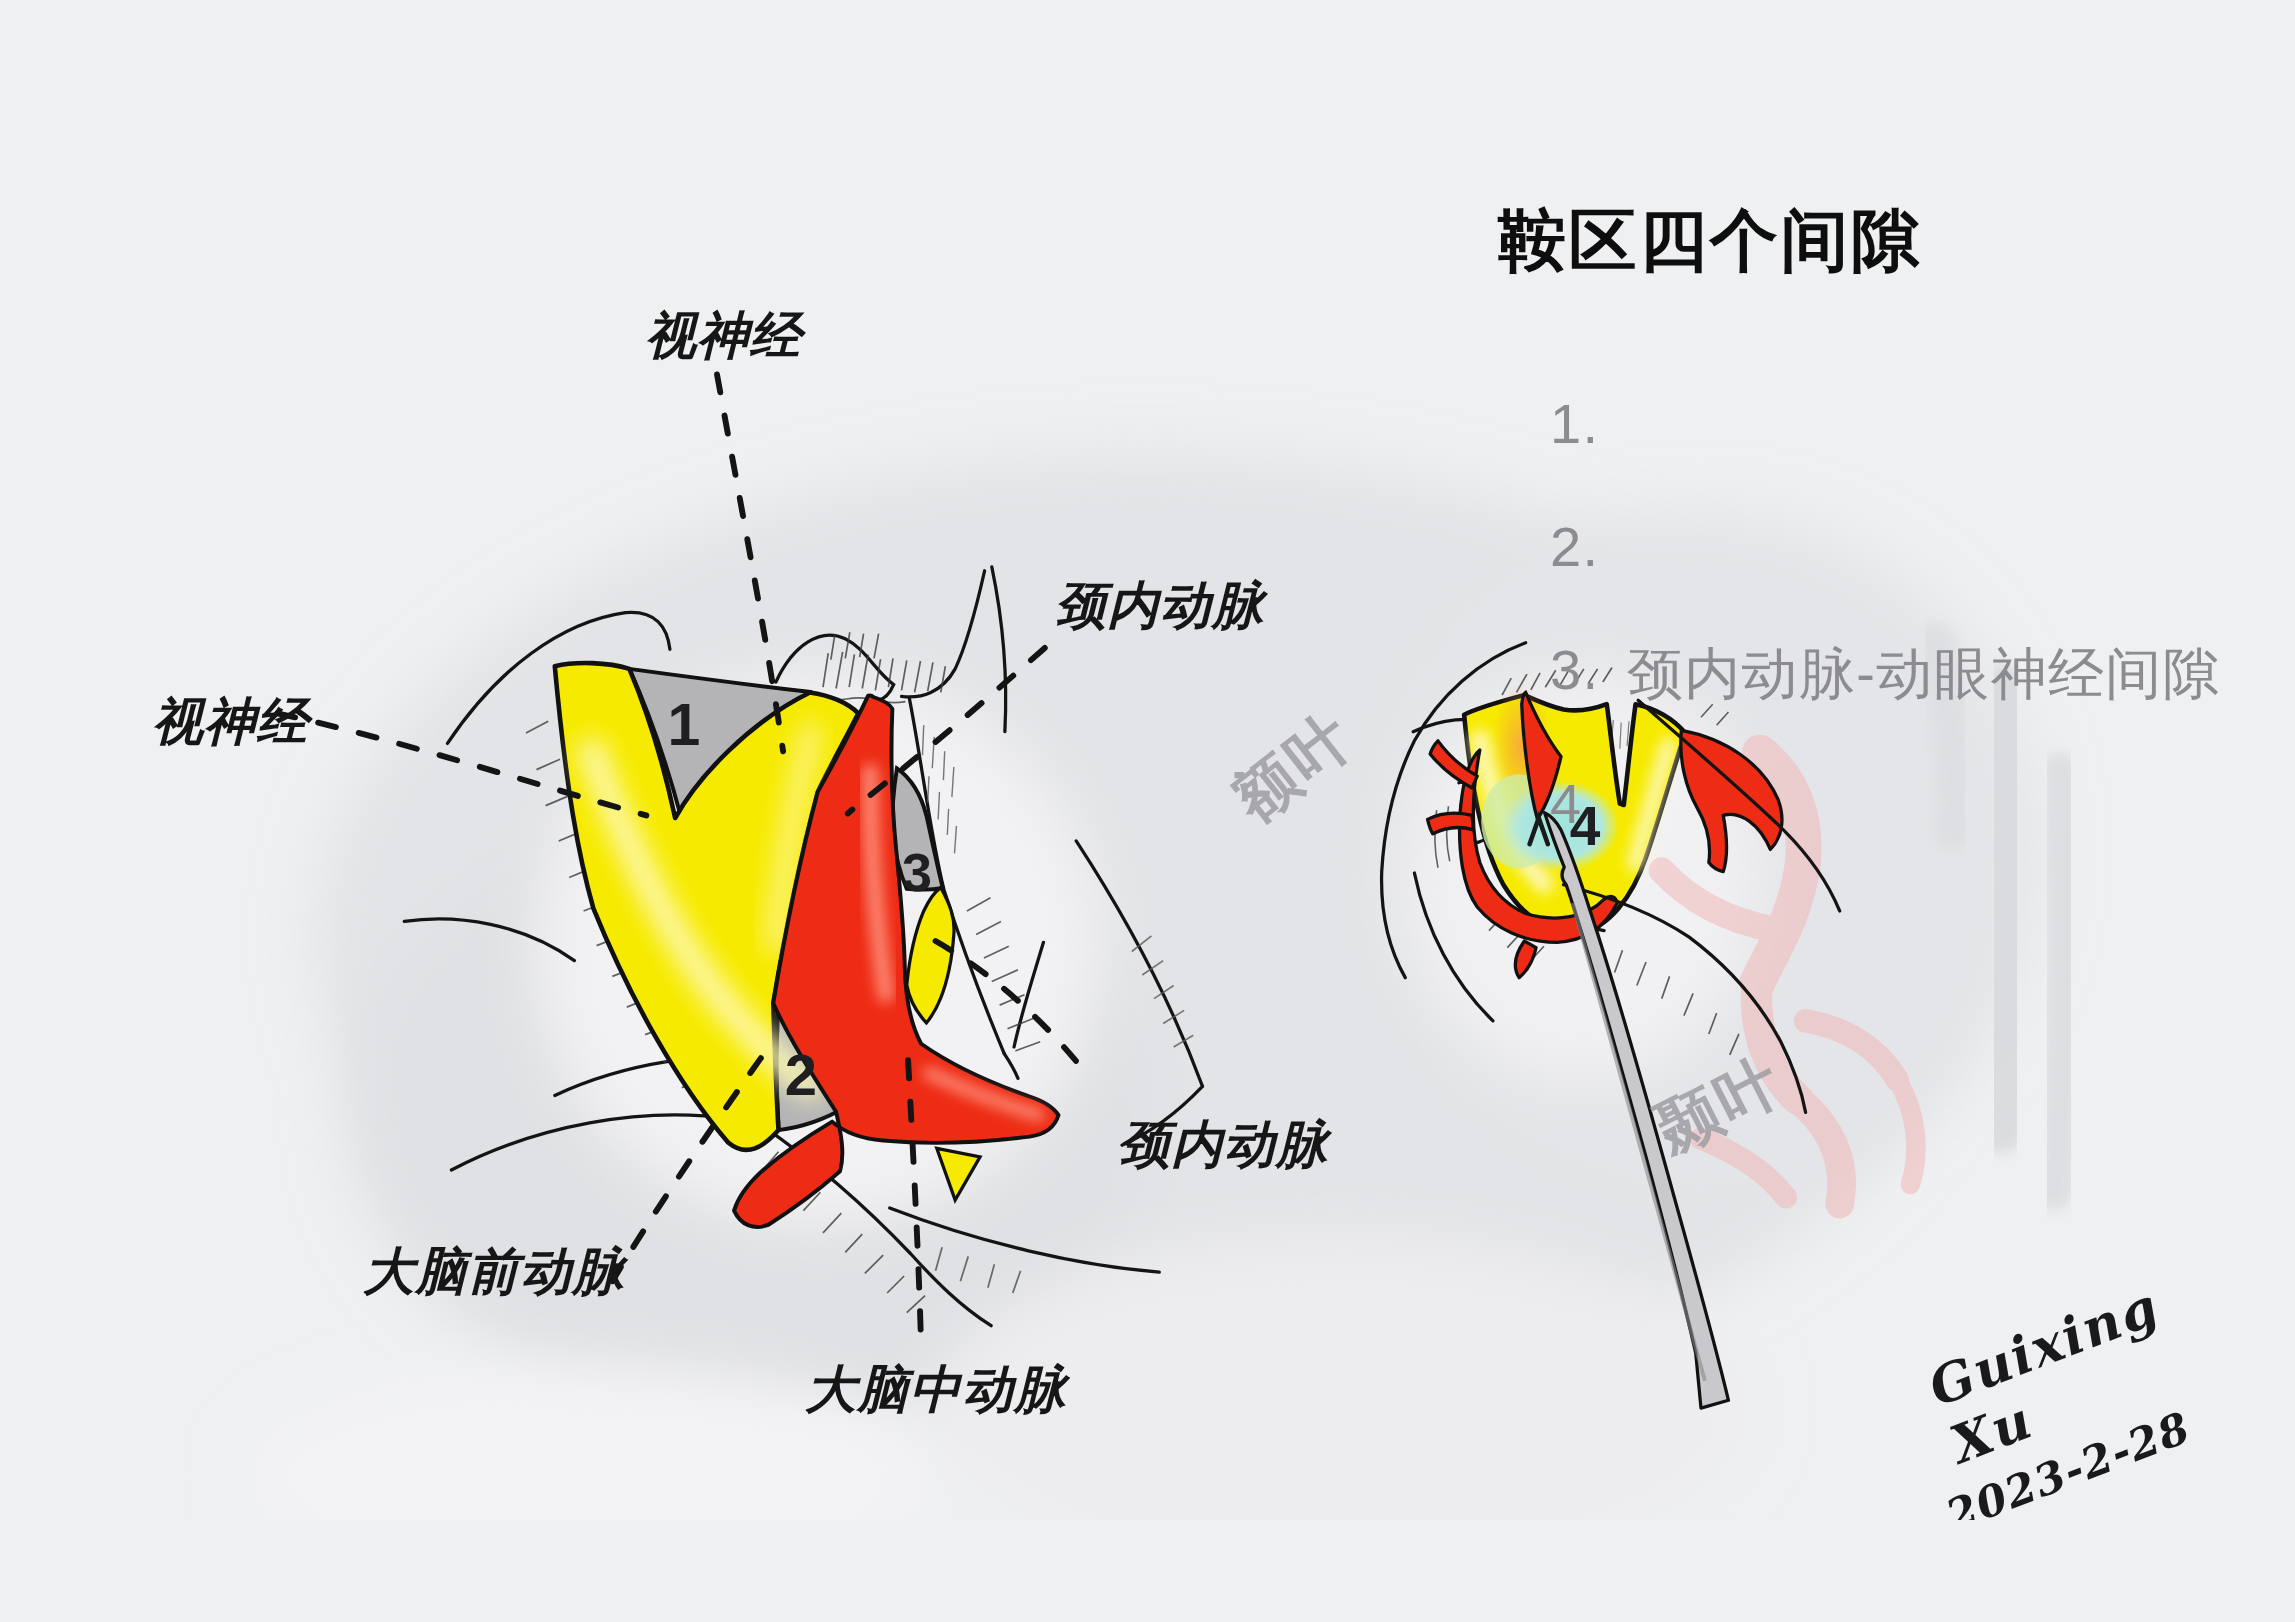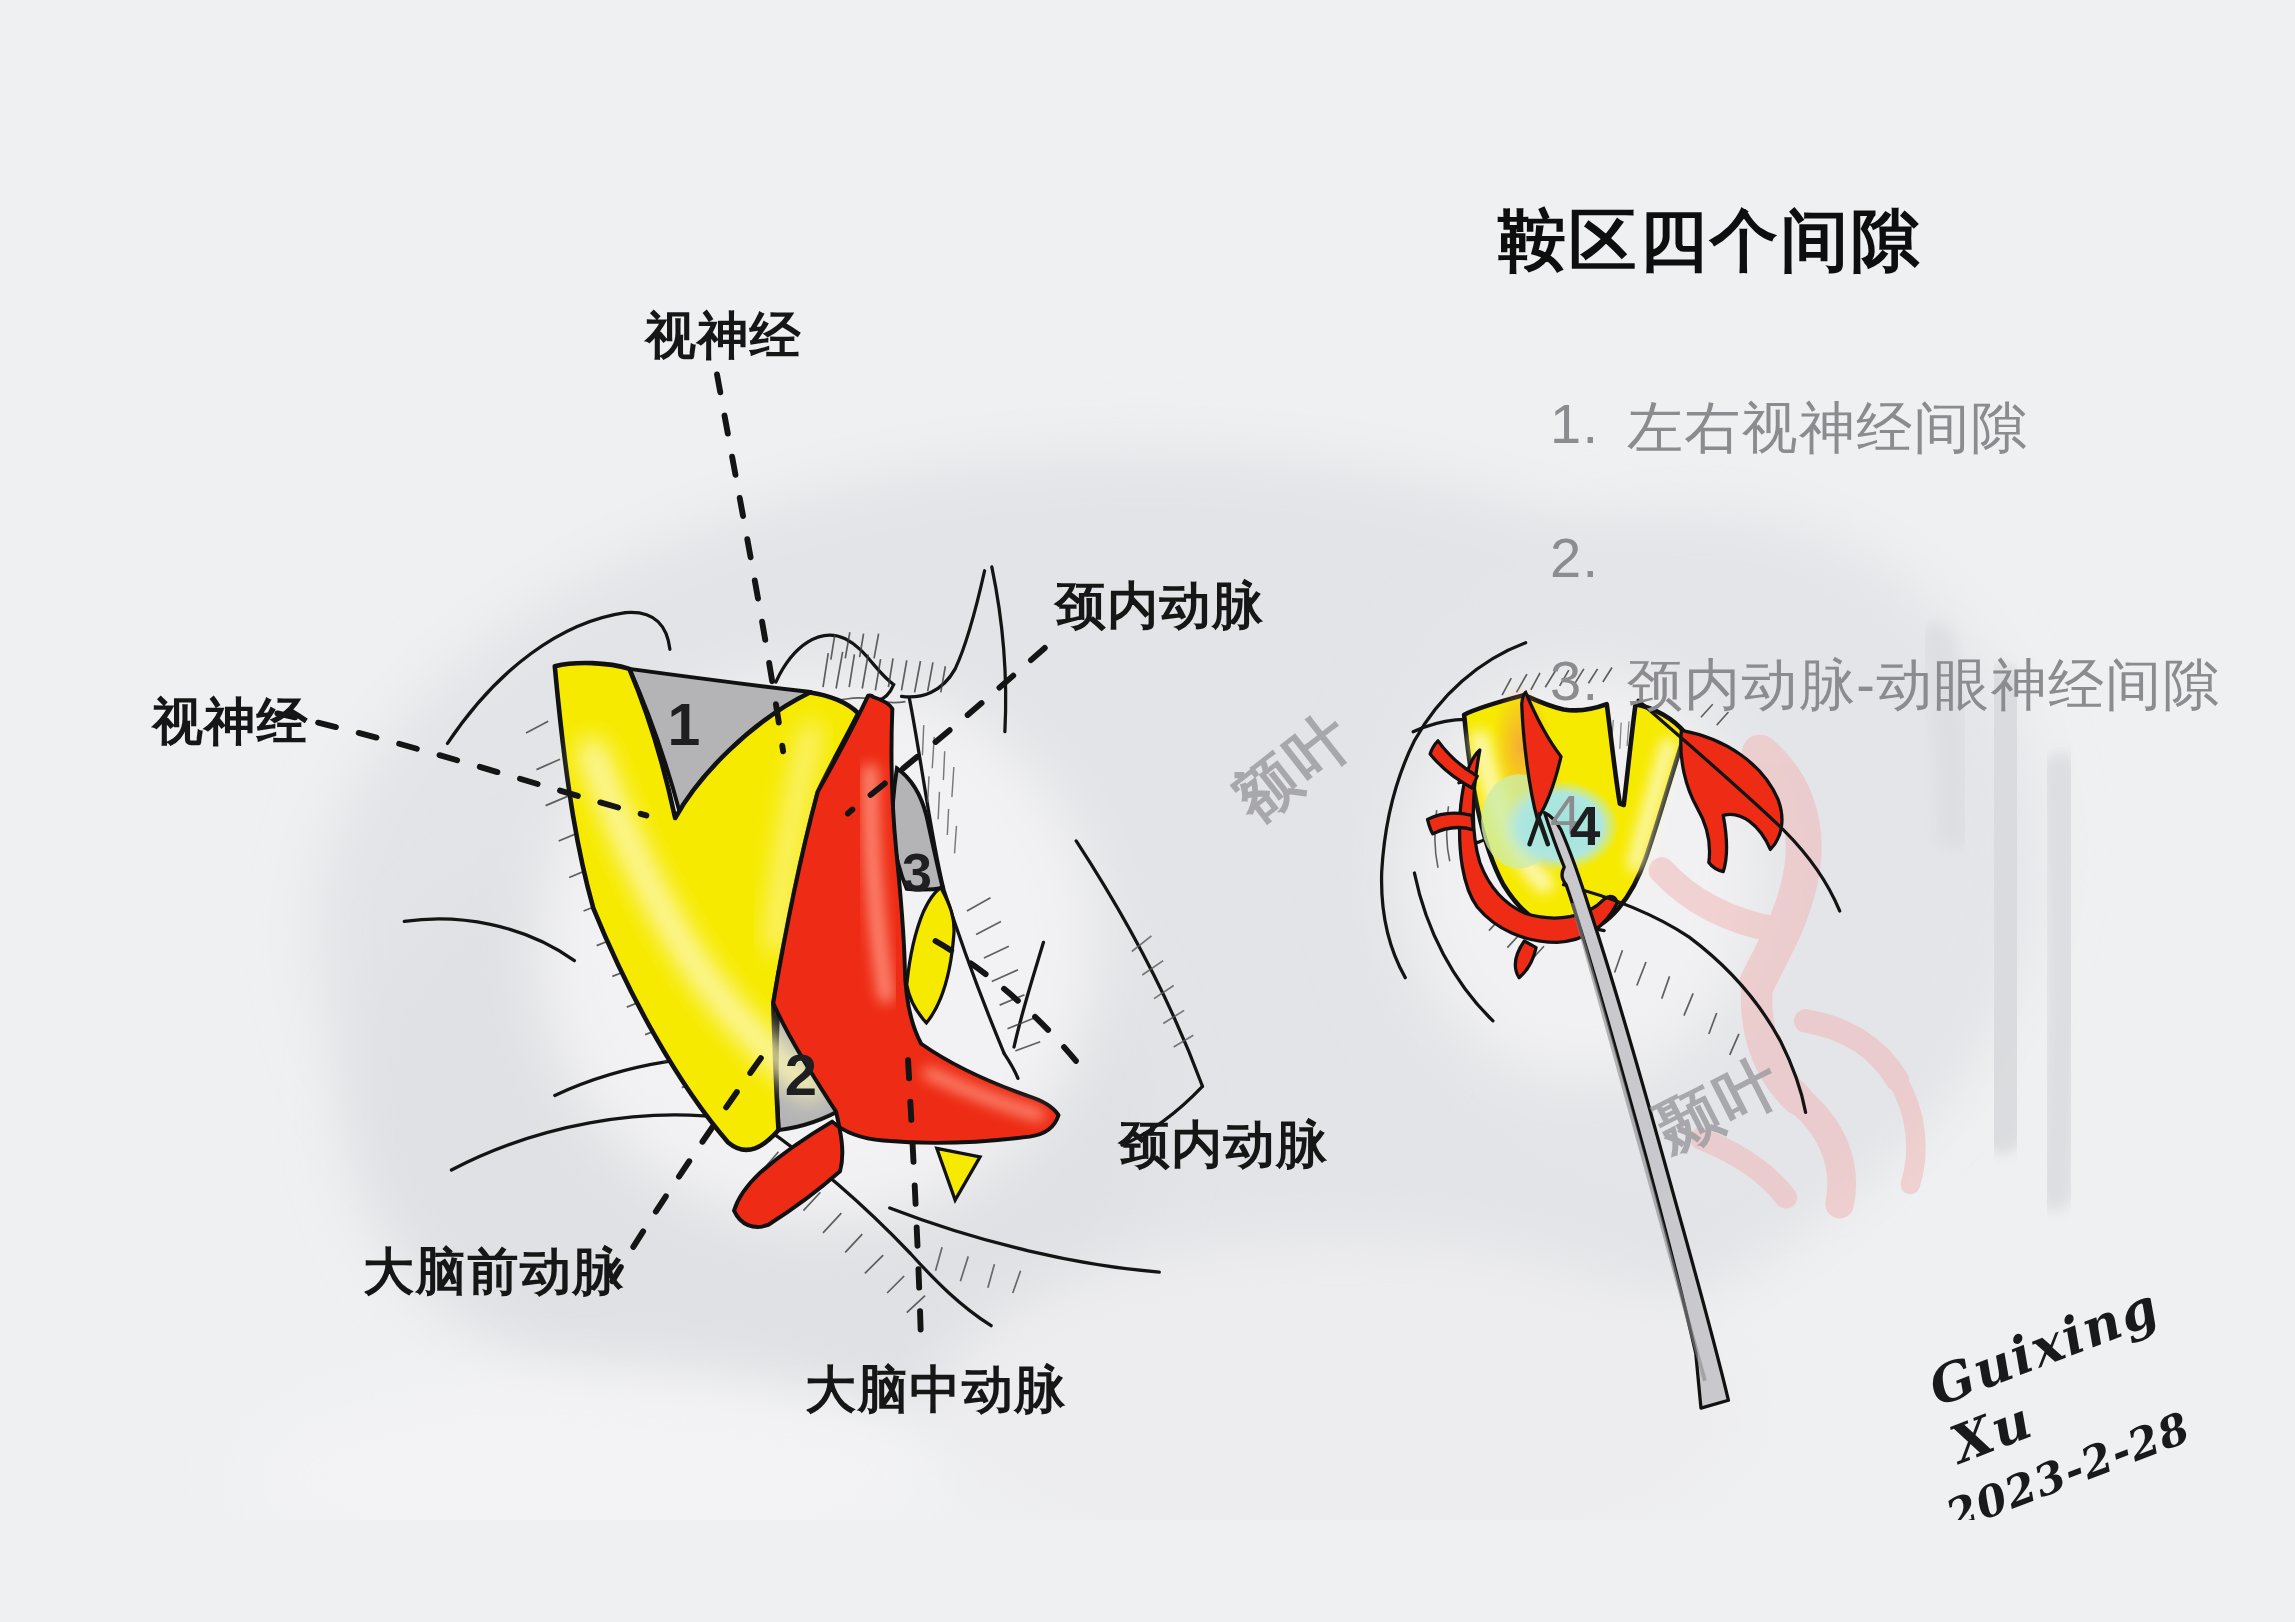"视神经" .label { font-style: none -> italic }
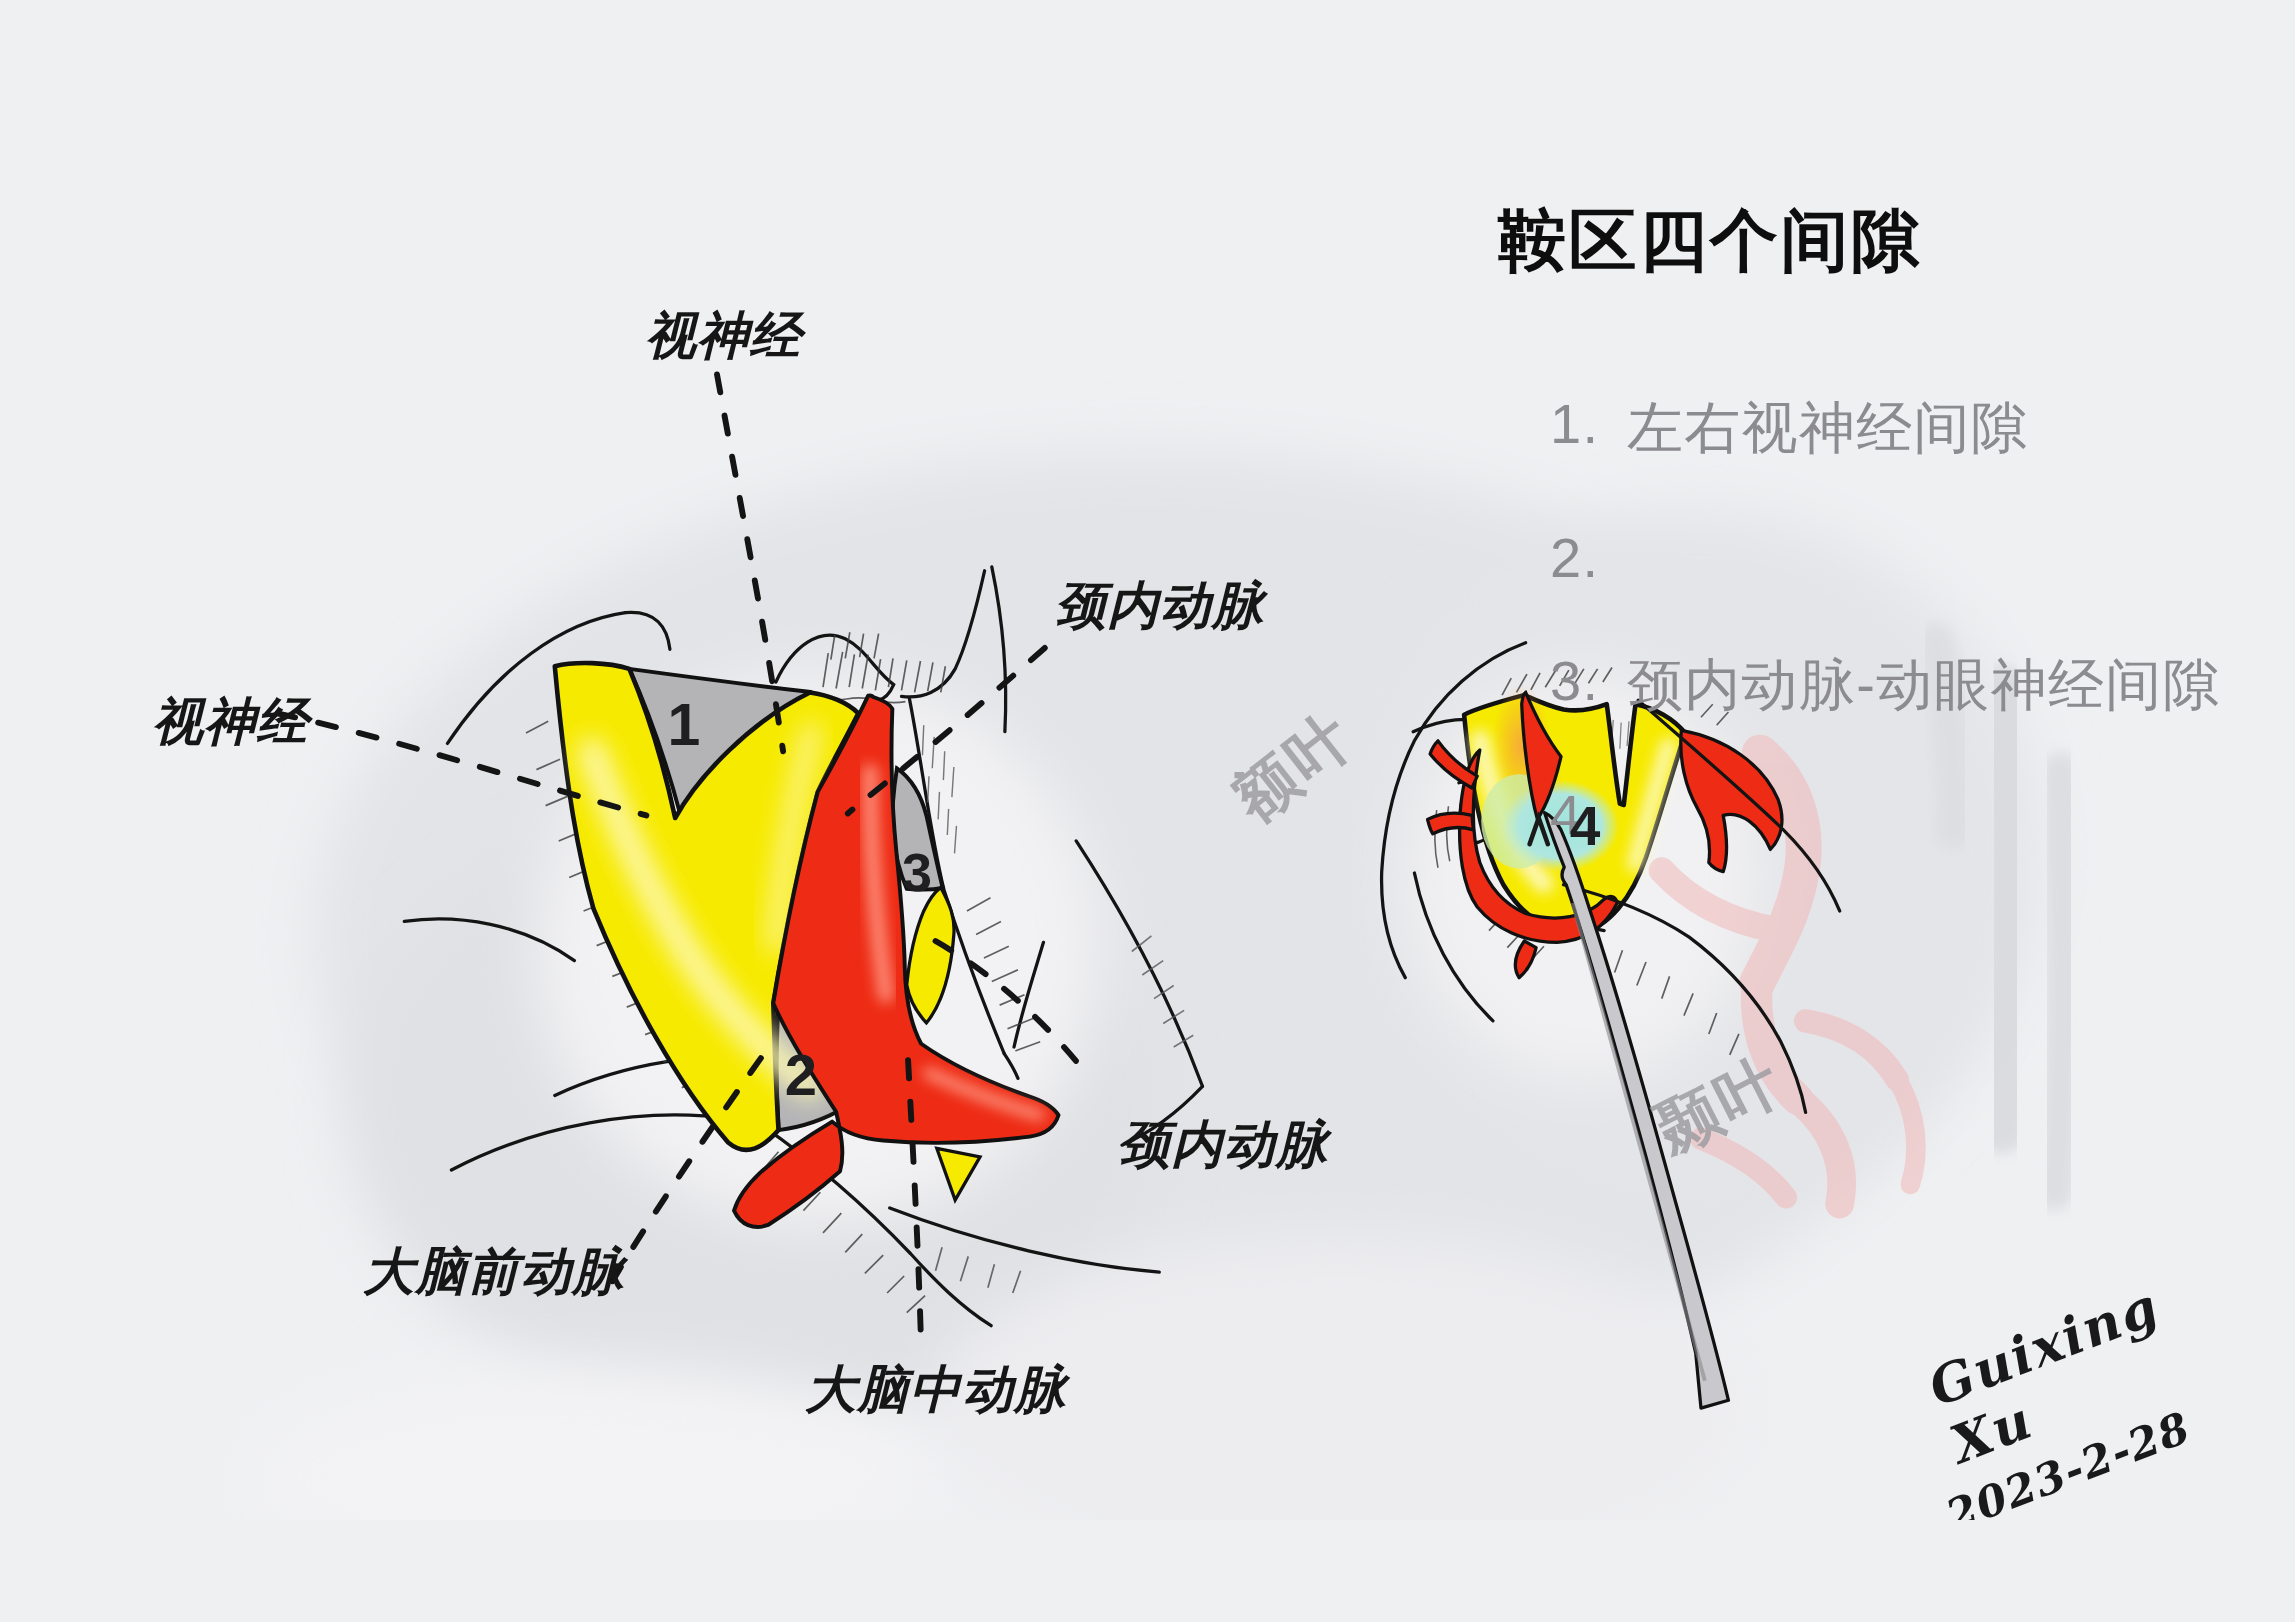"左右视神经间隙" span { html: <span>左右视神经间隙</span> -> none }
